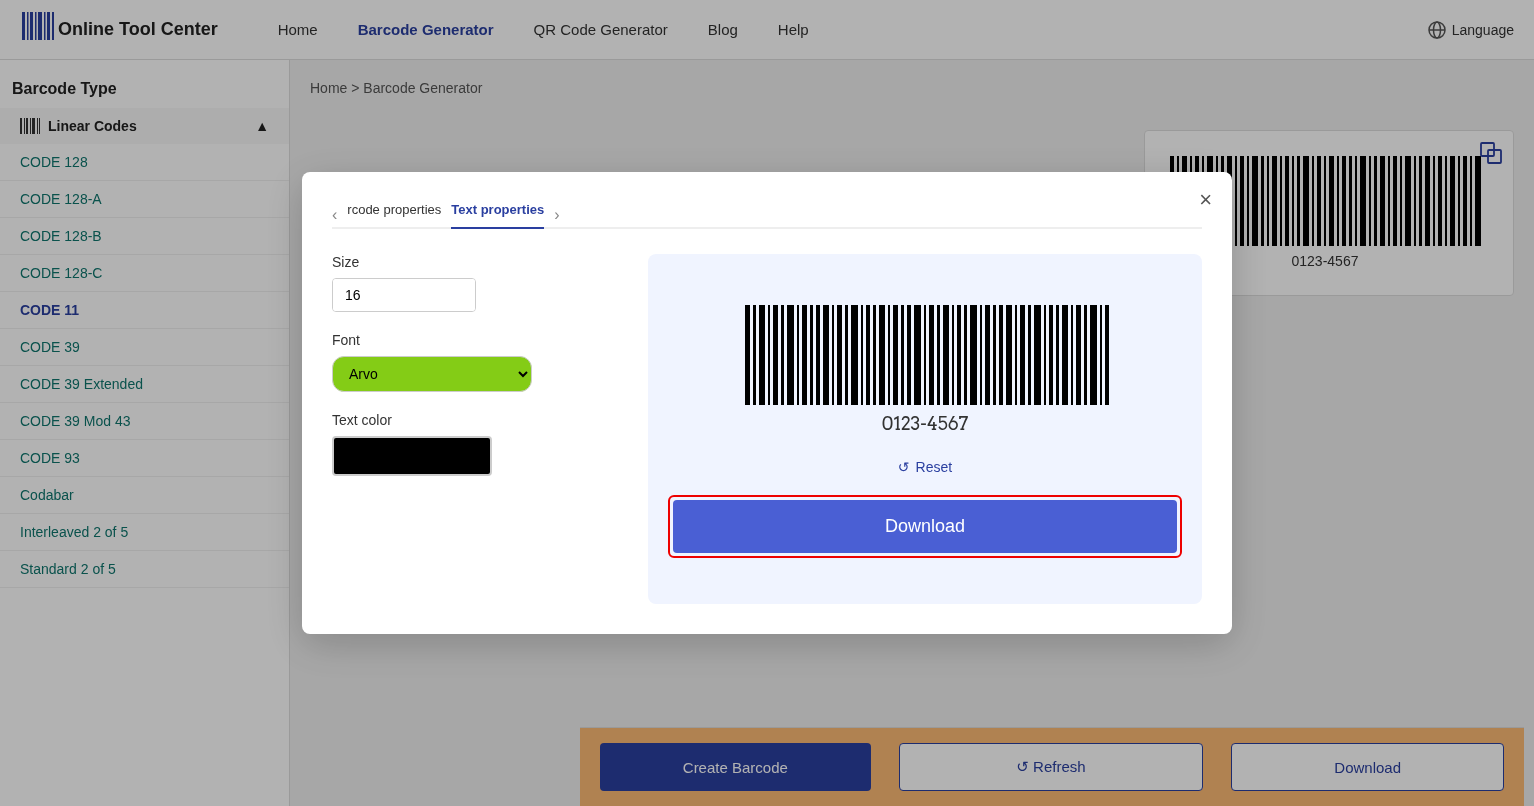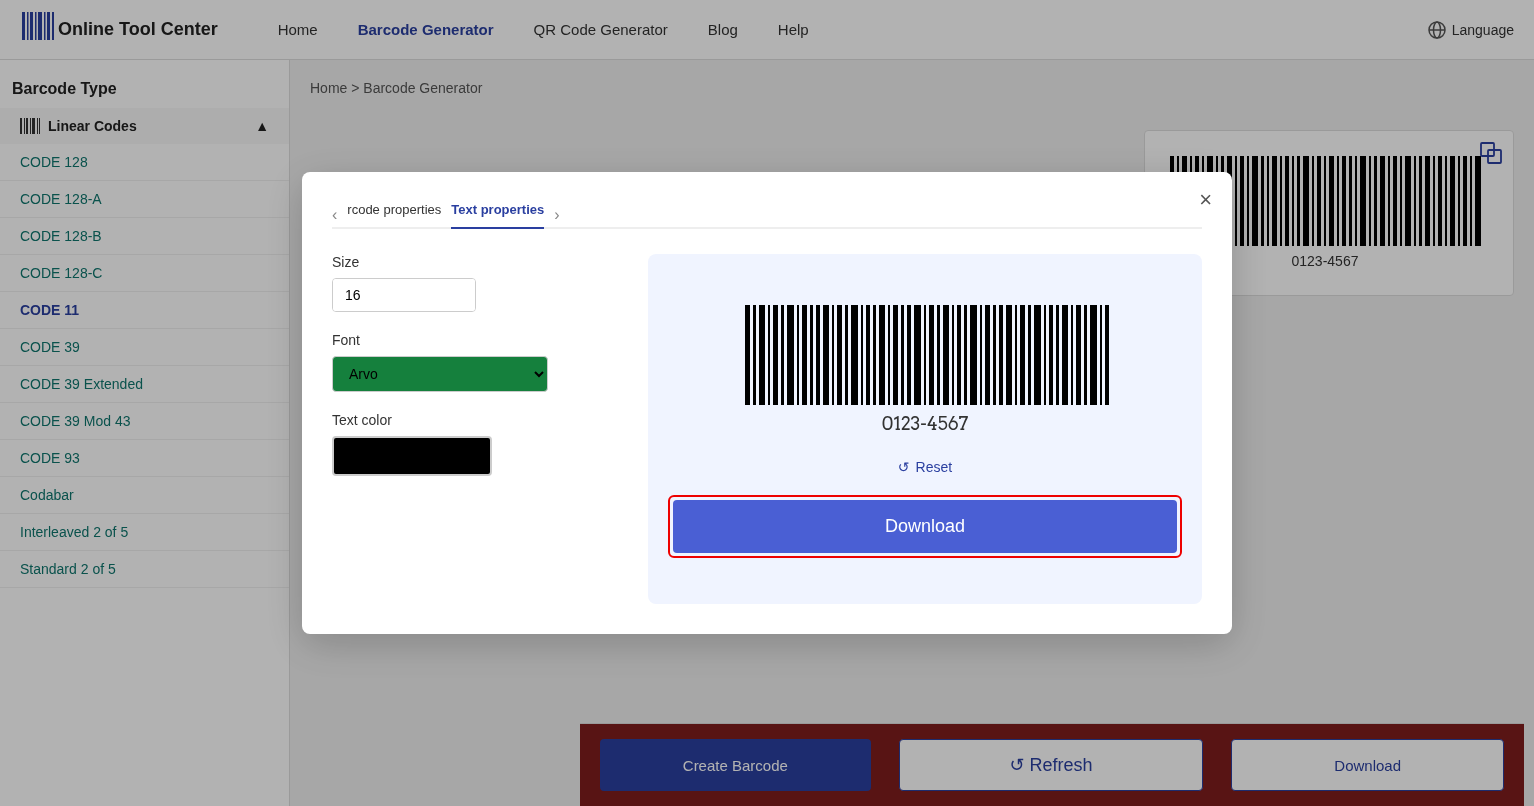"Arvo" .font-select { background: #15803d -> #84cc16; border-radius: 4px -> 12px; width: 216px -> 200px }
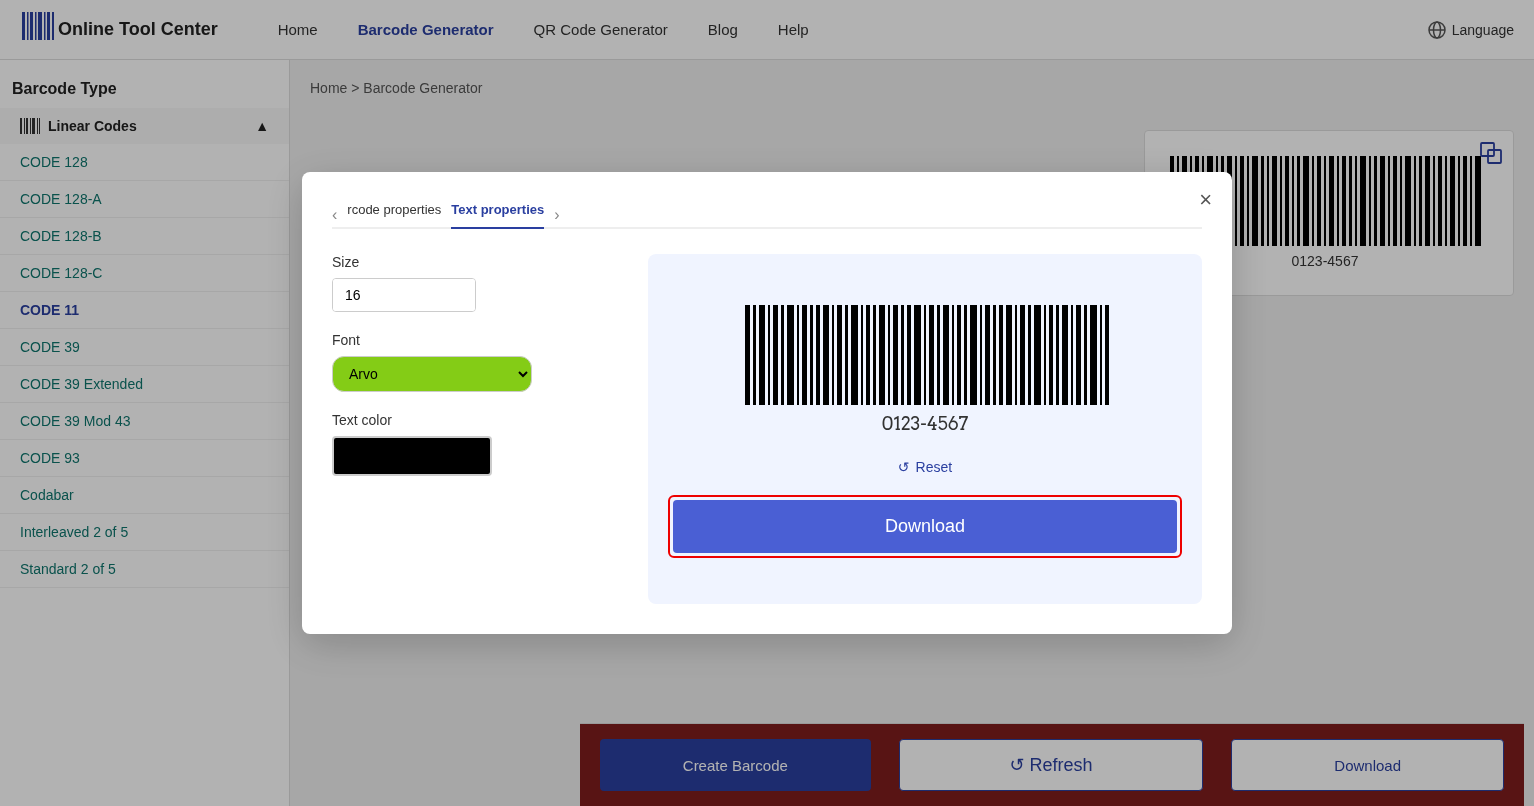"Create Barcode" .bottom-bar { background: #7f1d1d -> #fdba74 }
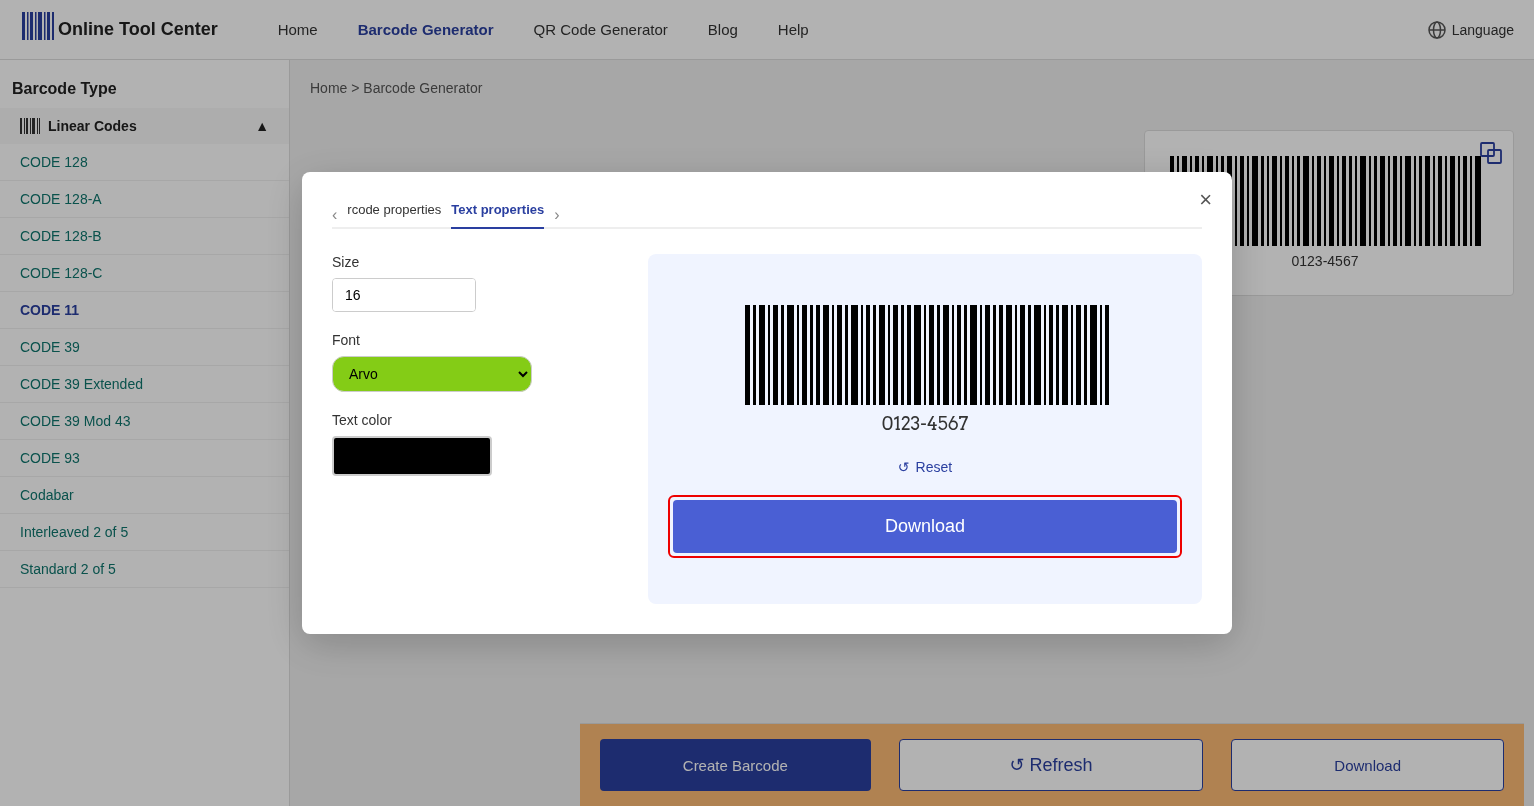"↺ Refresh" .btn-refresh { font-size: 18px -> 15px }
